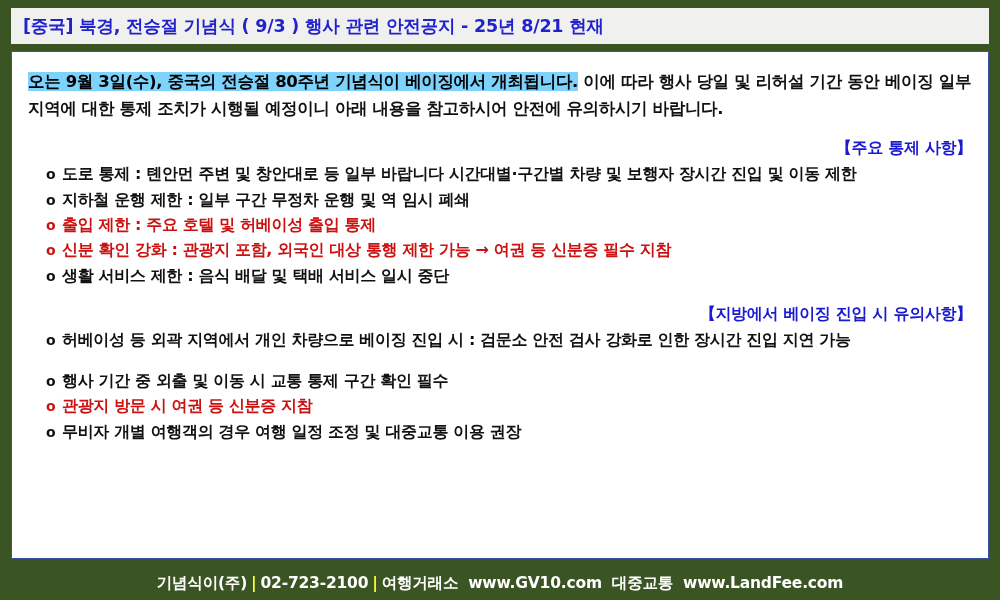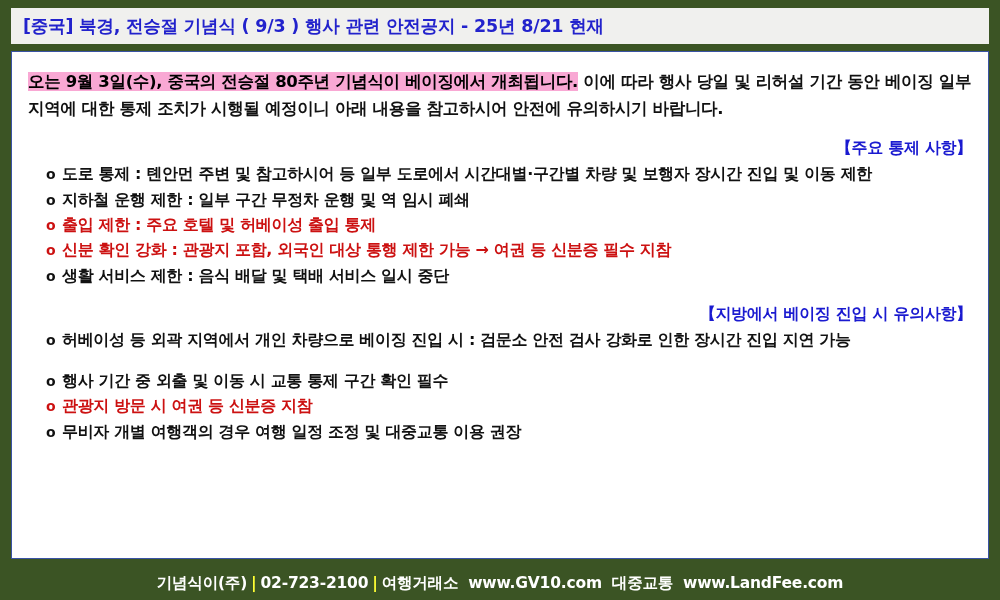"오는 9월 3일(수), 중국의 전승절" .lead .hl { background: #f9a8d4 -> #7dd3fc }
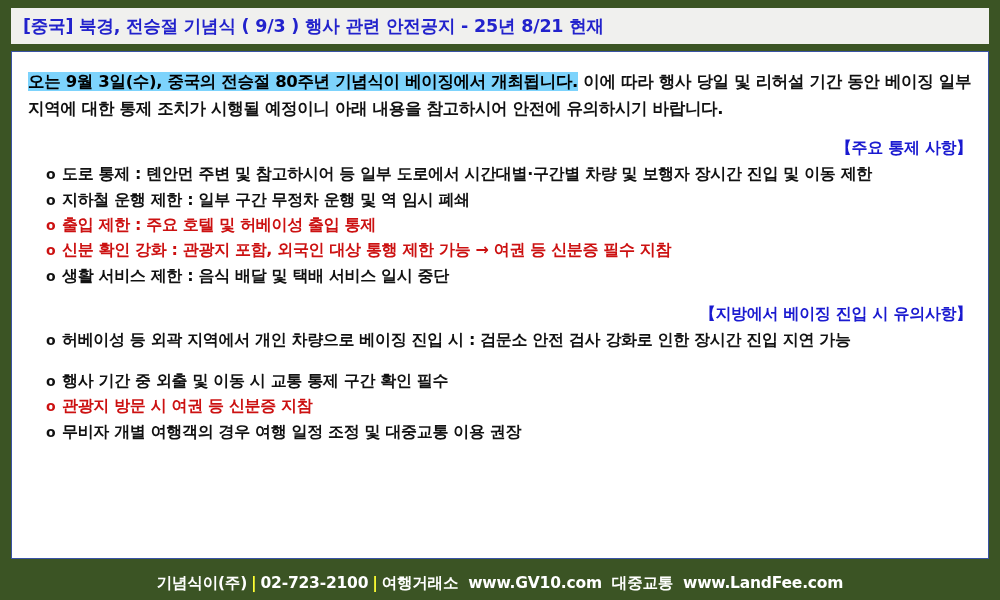"도로 통제 : 톈안먼 주변" span.btext { text: 참고하시어 등 일부 도로에서 -> 창안대로 등 일부 바랍니다 }
